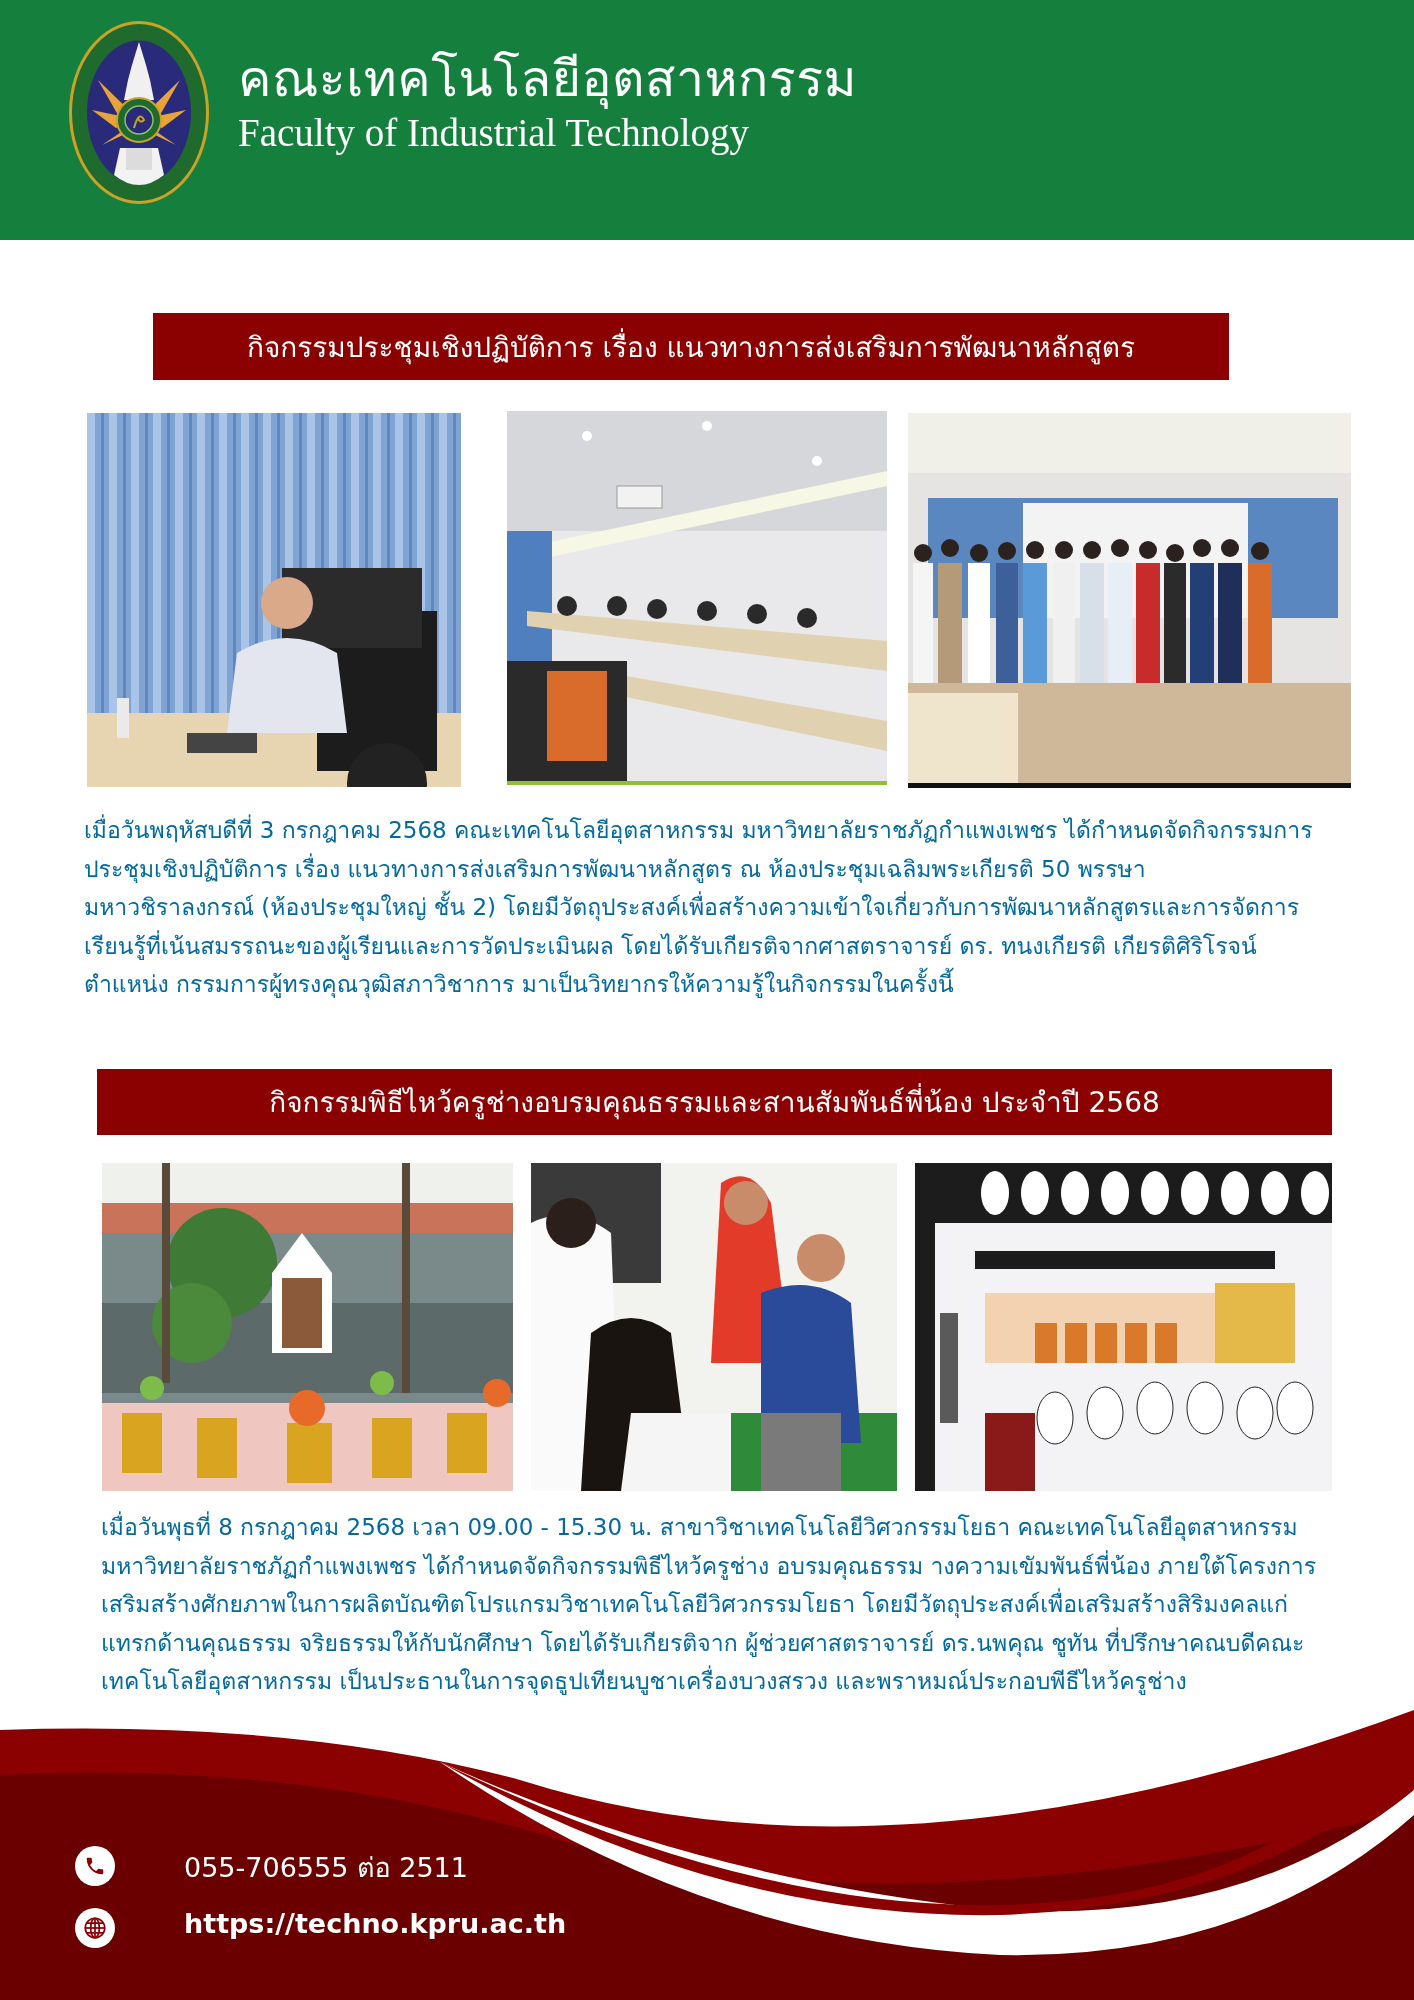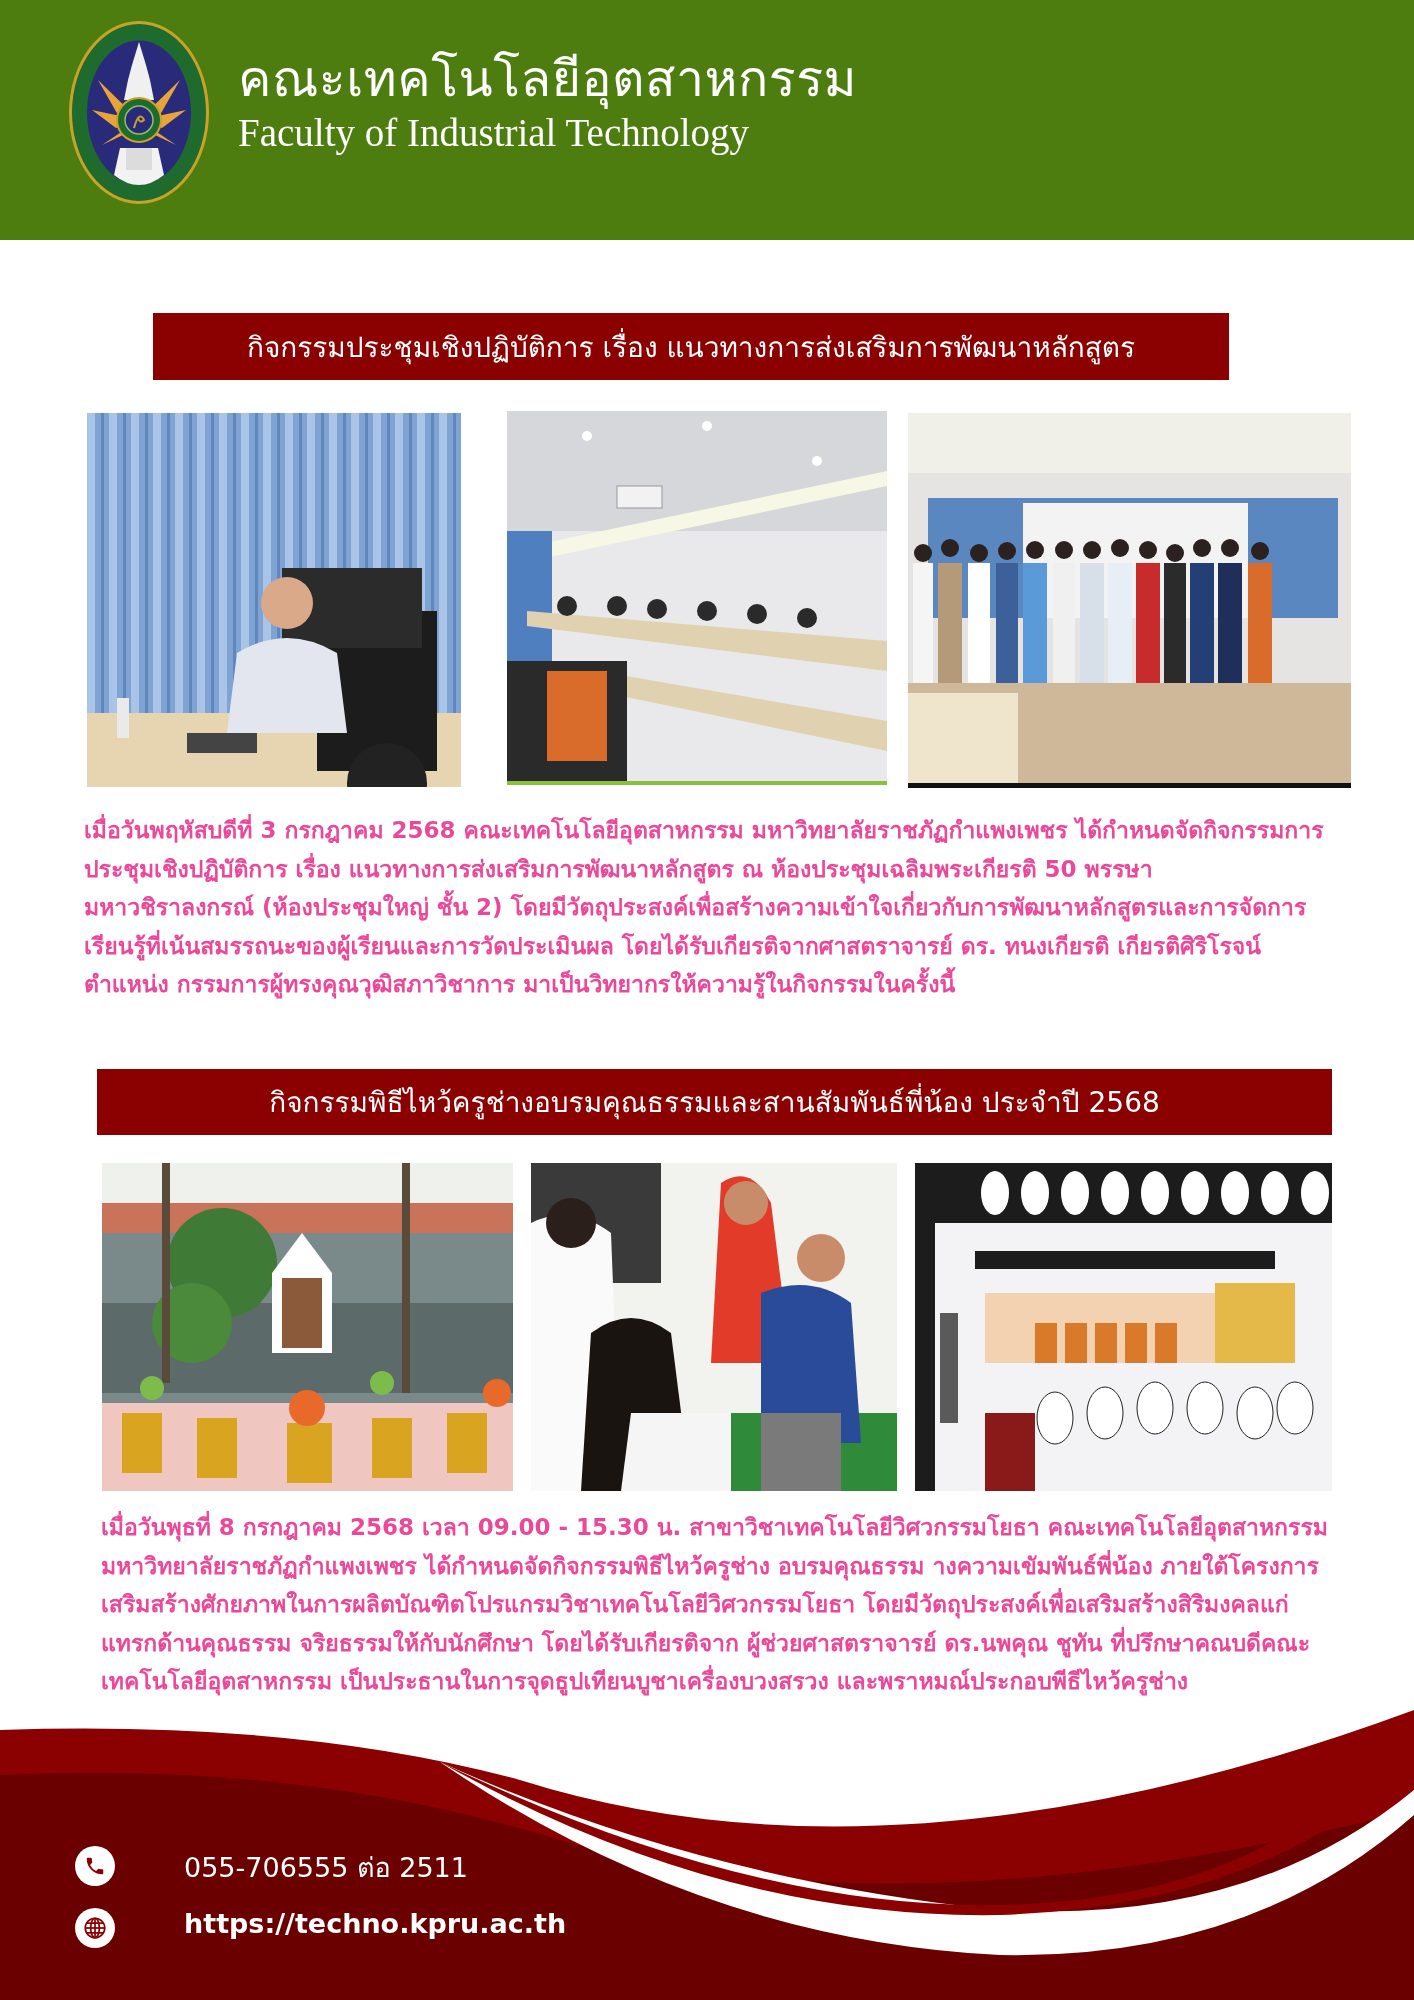"คณะเทคโนโลยีอุตสาหกรรม" .header { background: #4d7c0f -> #15803d }
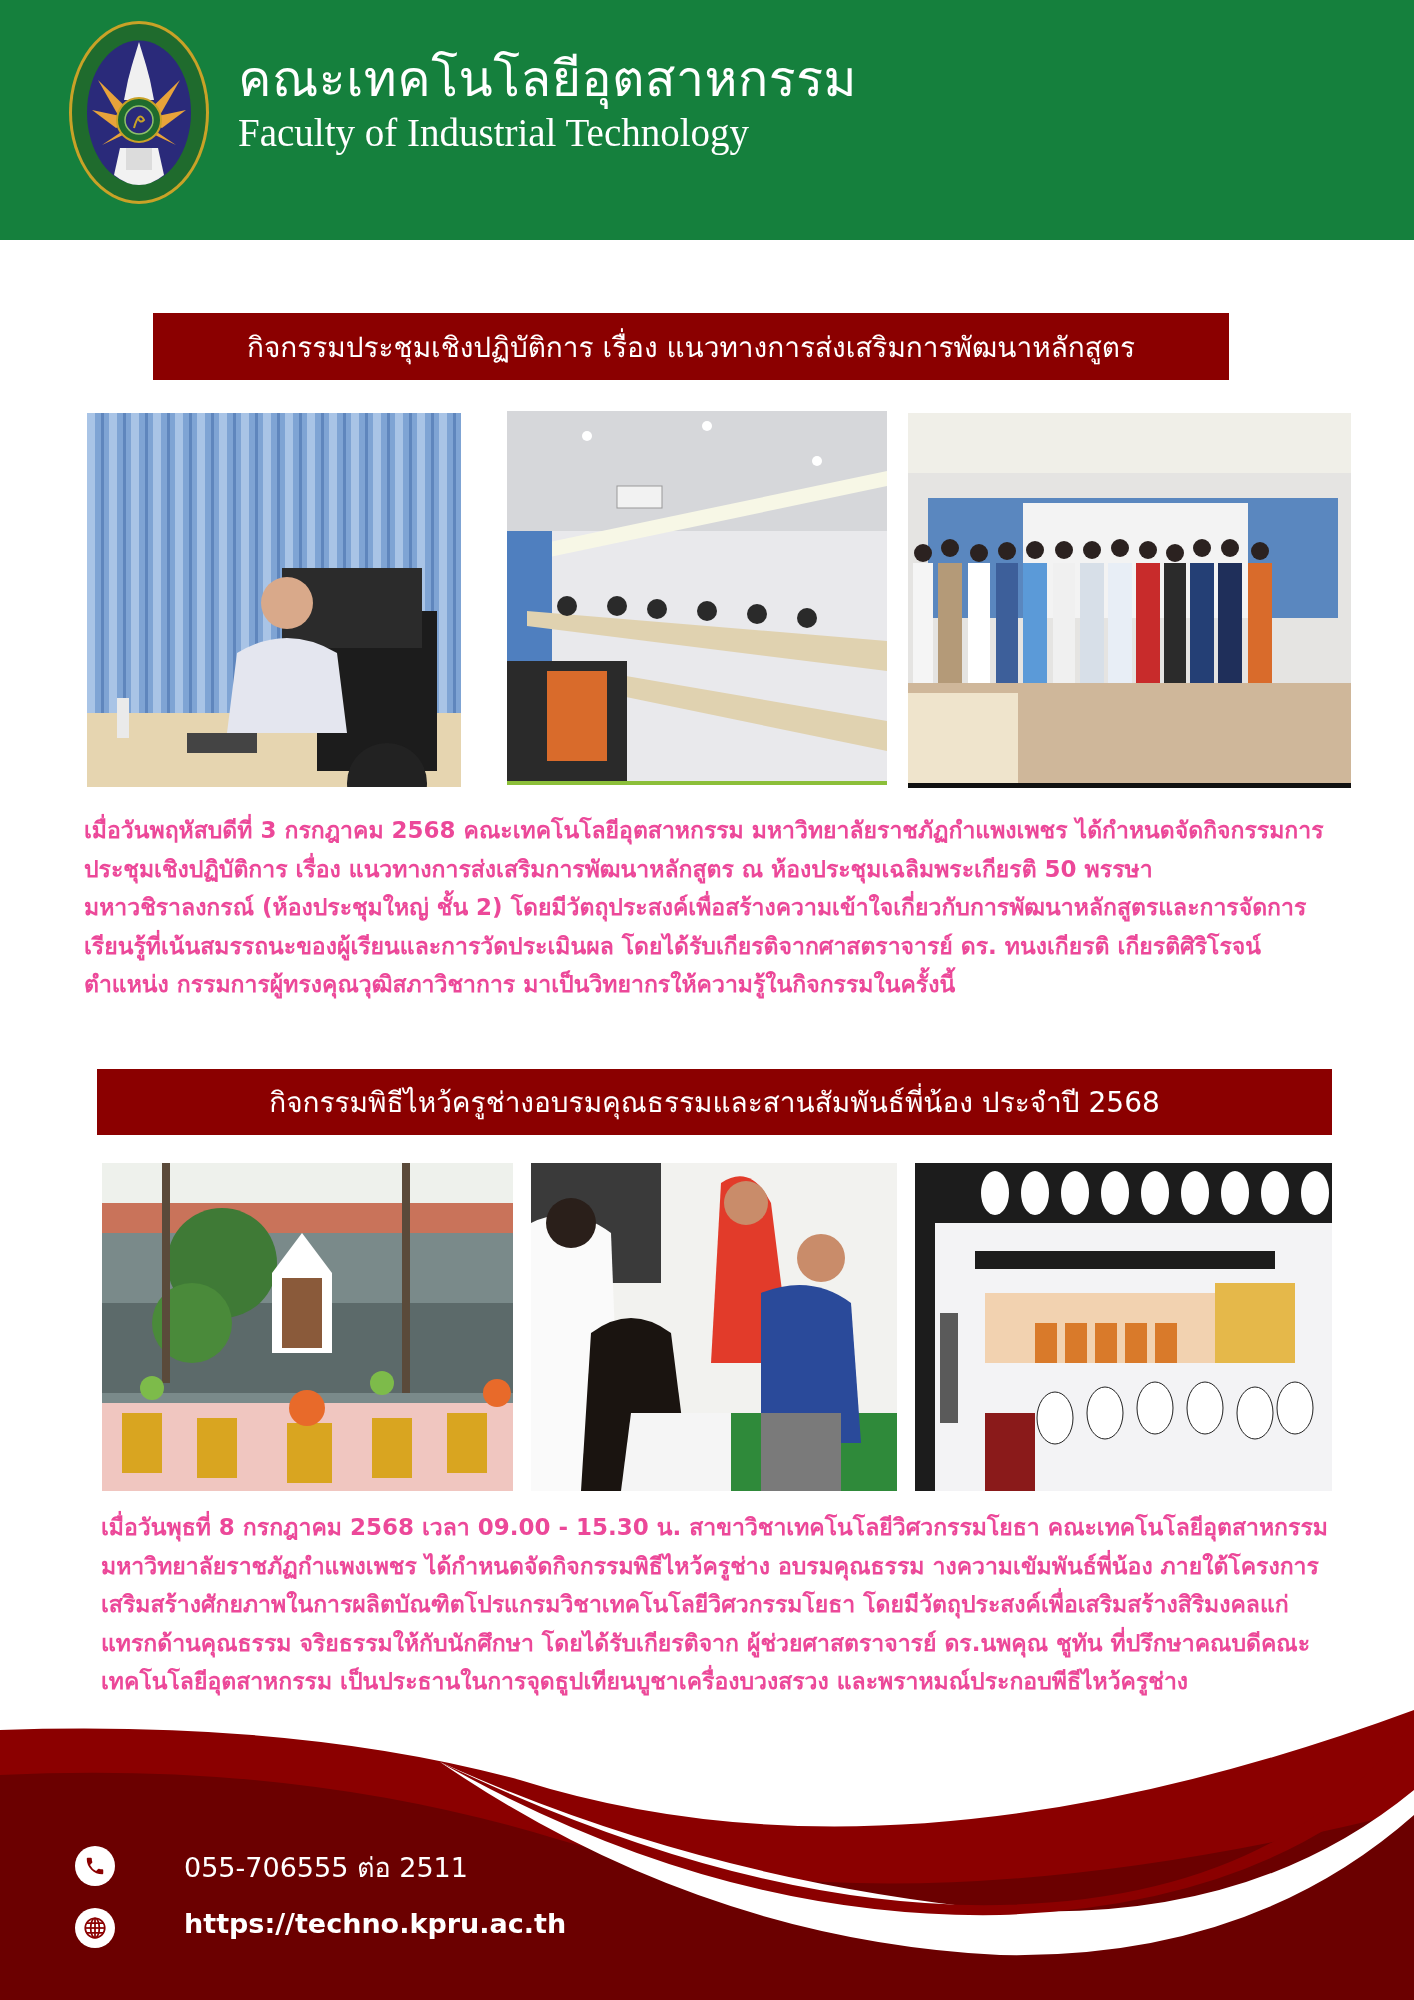"เมื่อวันพฤหัสบดีที่ 3 กรกฎาคม 2568" .para { color: #ec4899 -> #0369a1; font-weight: bold -> none }
